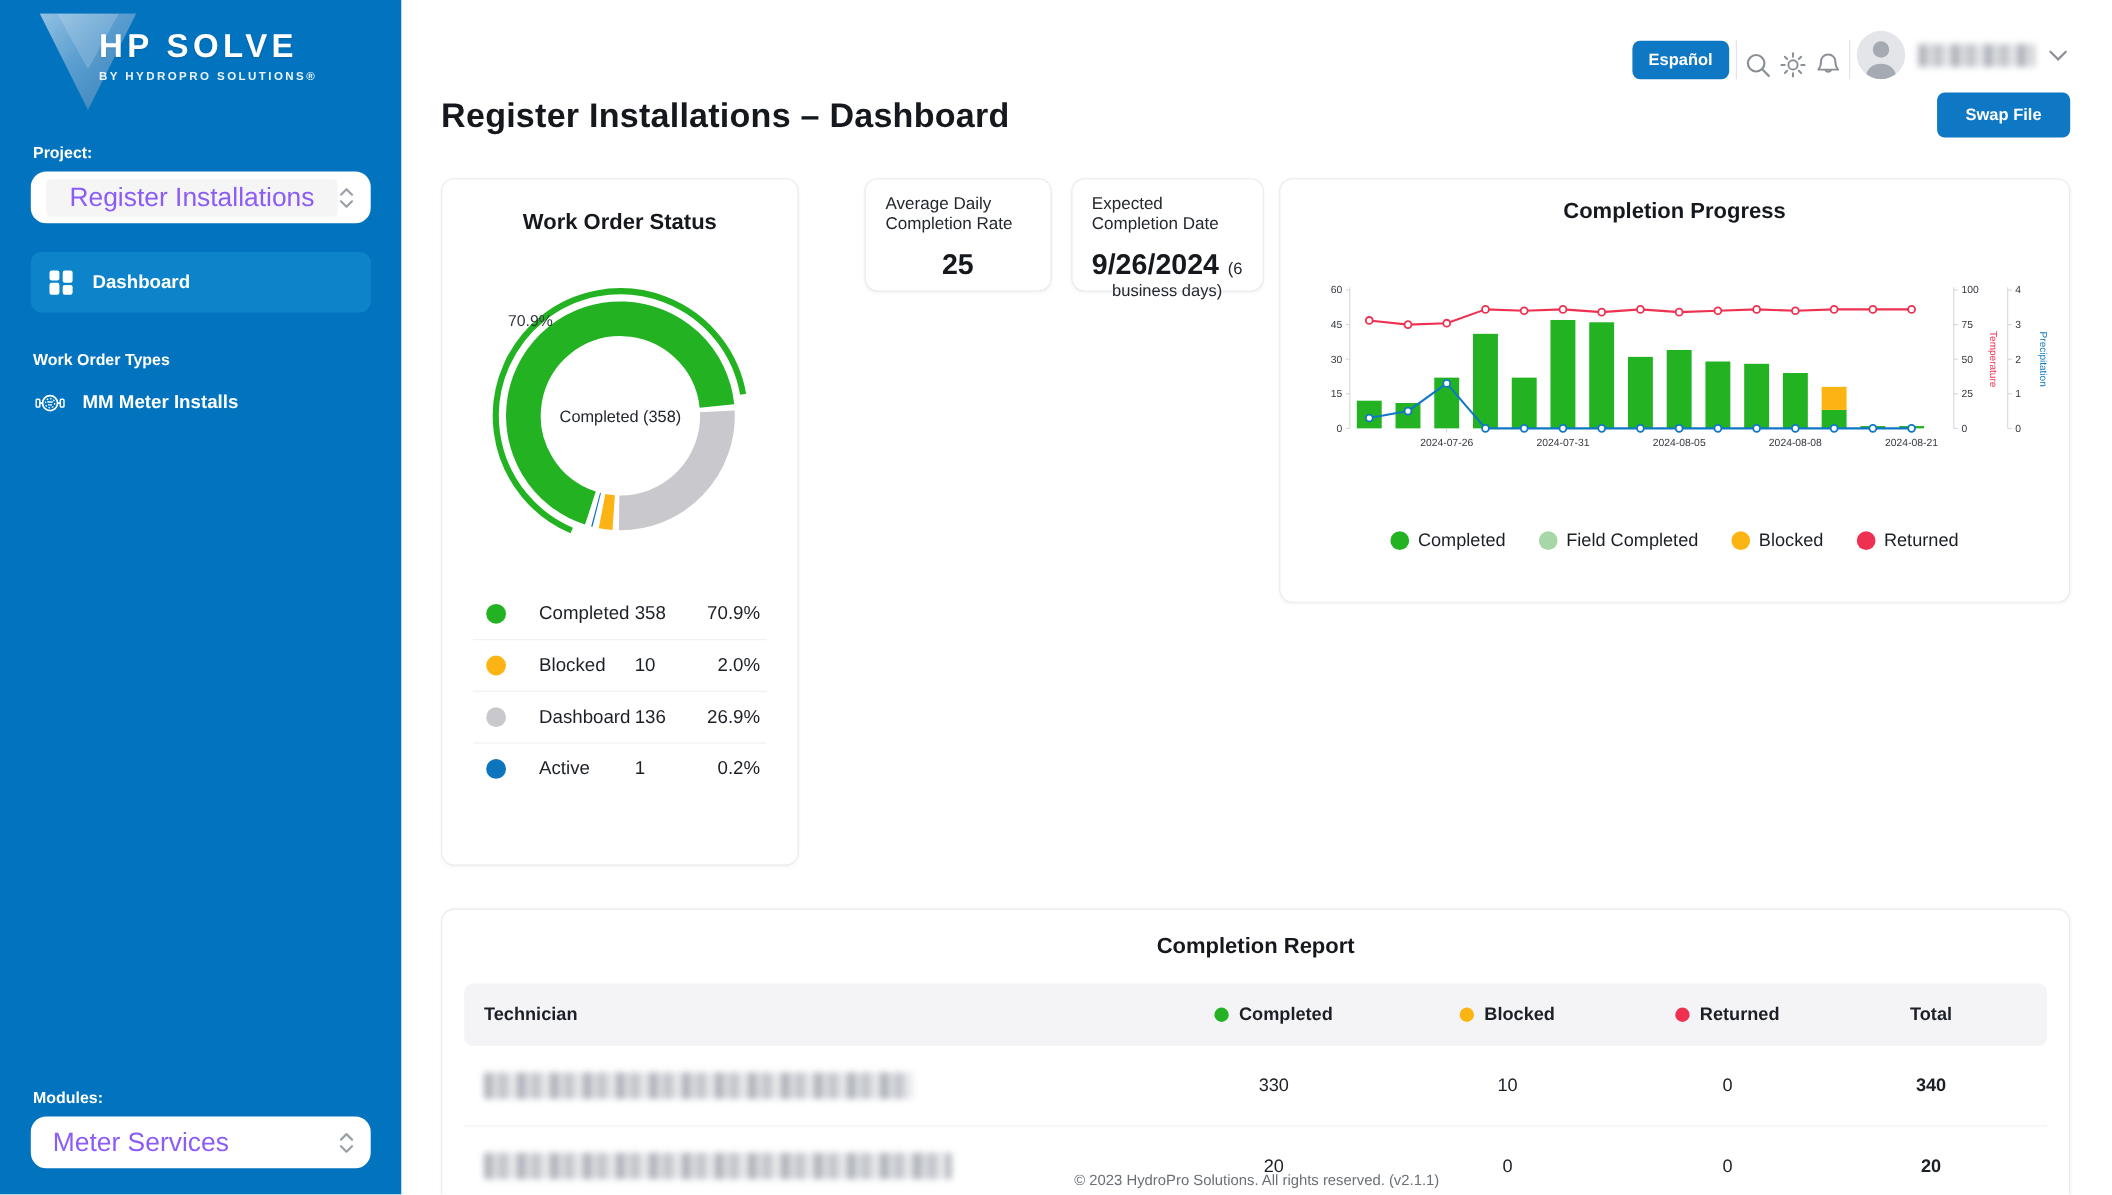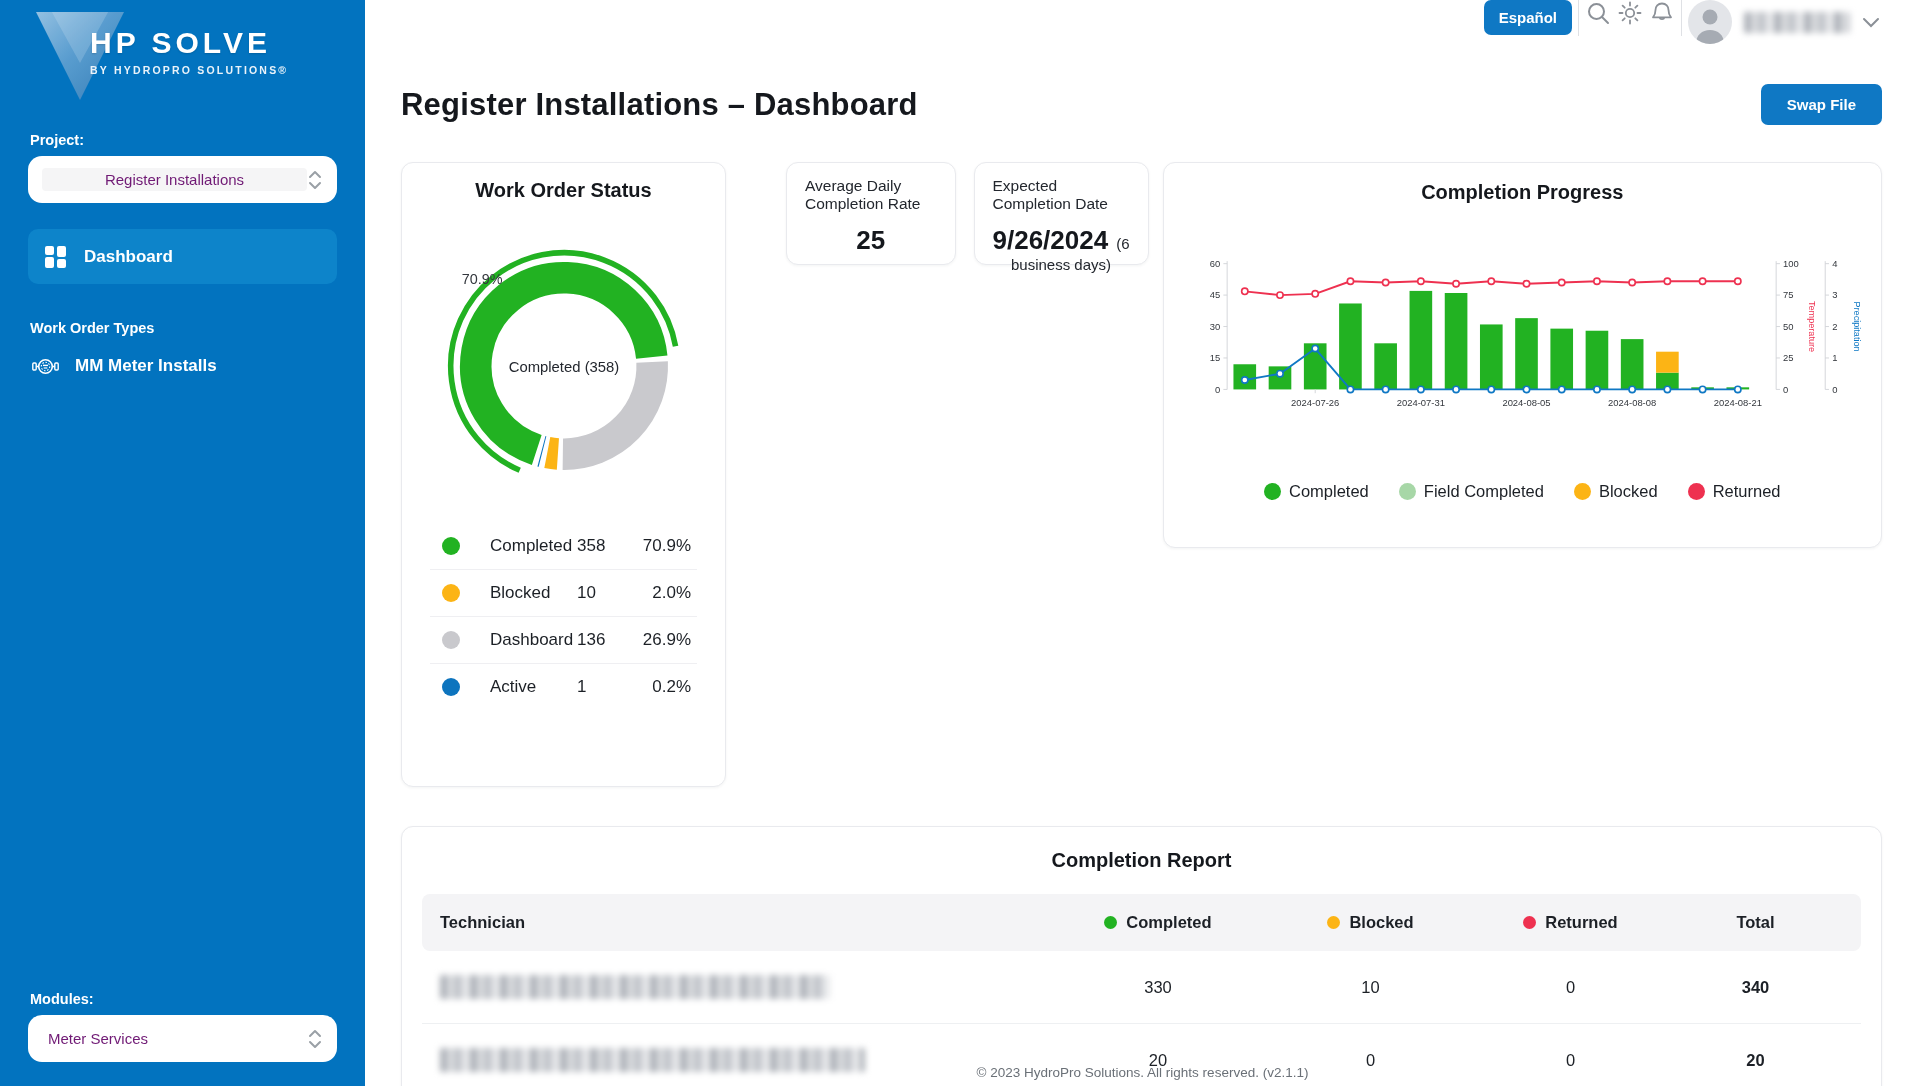"Español" .topbar { align-items: flex-start -> flex-end }
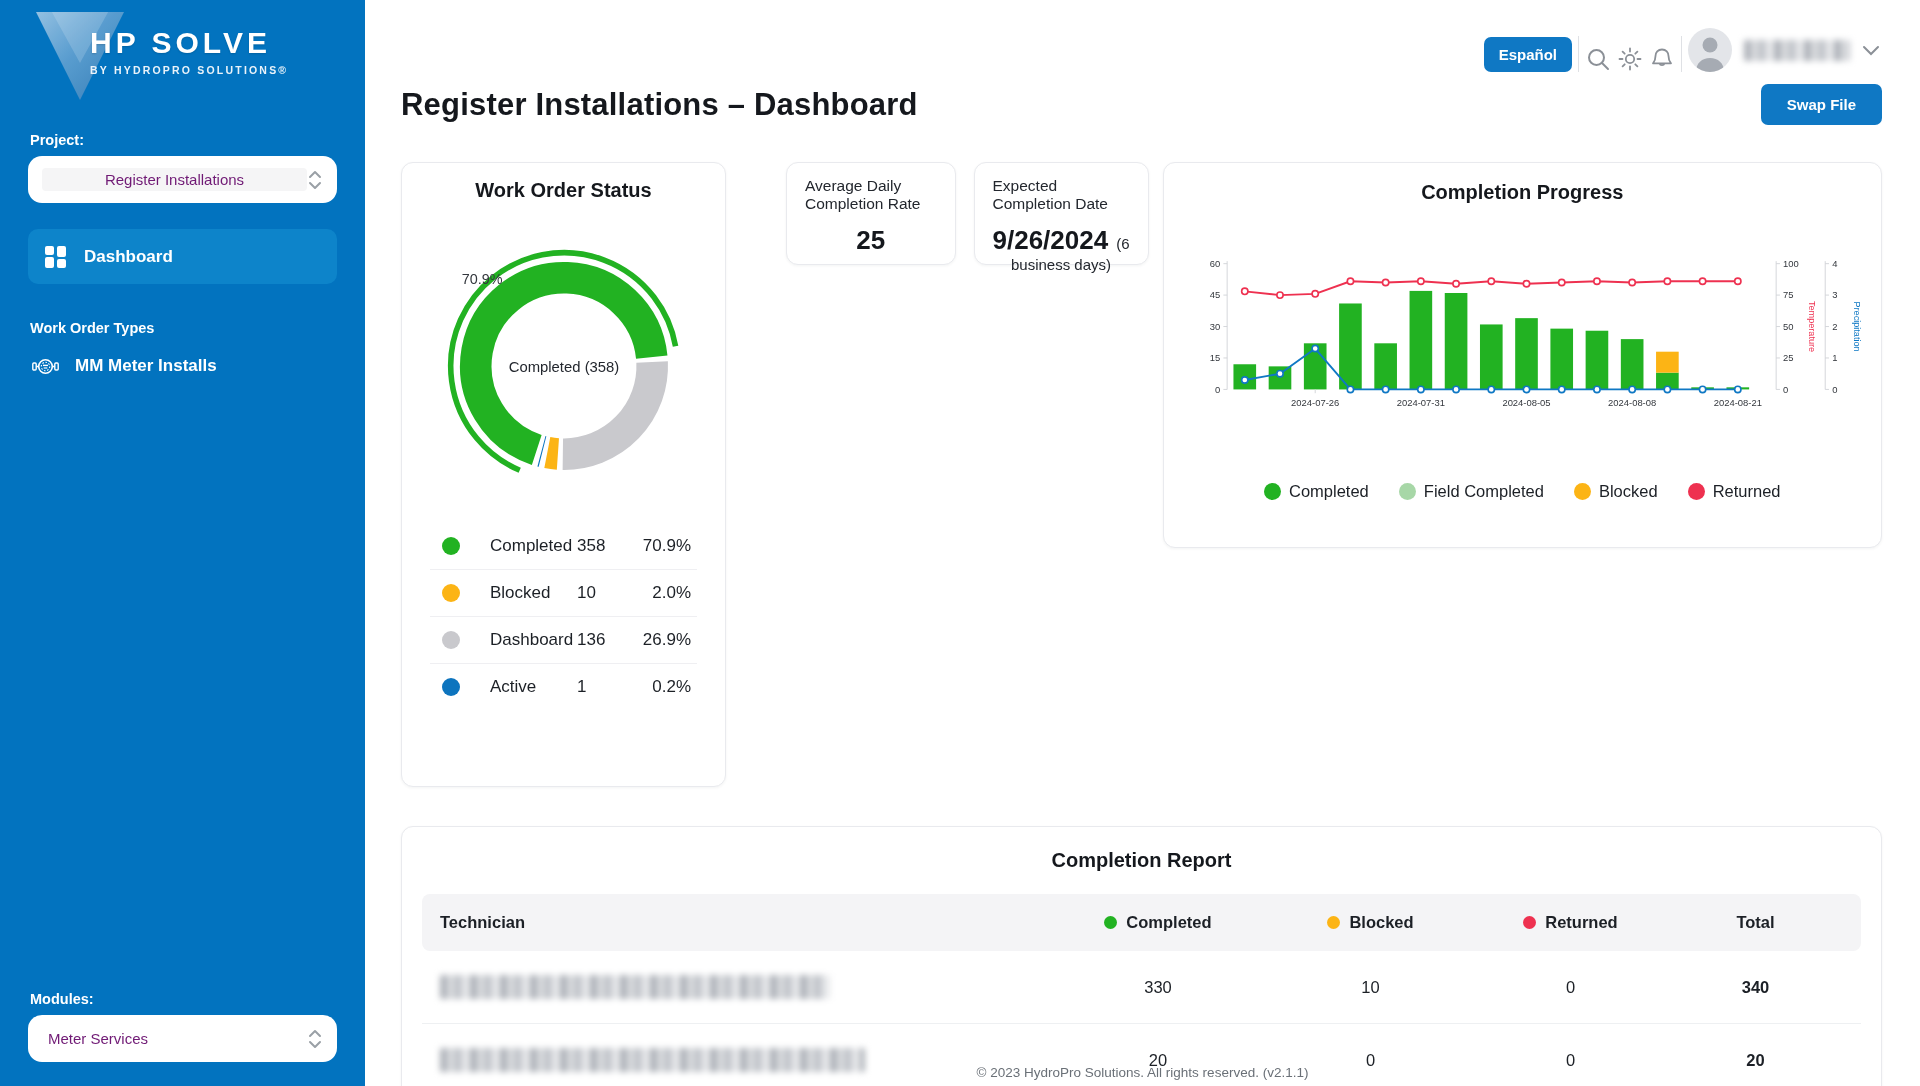"Register Installations" .select .sel-text { color: #701a75 -> #8b5cf6; font-size: 15px -> 24px }
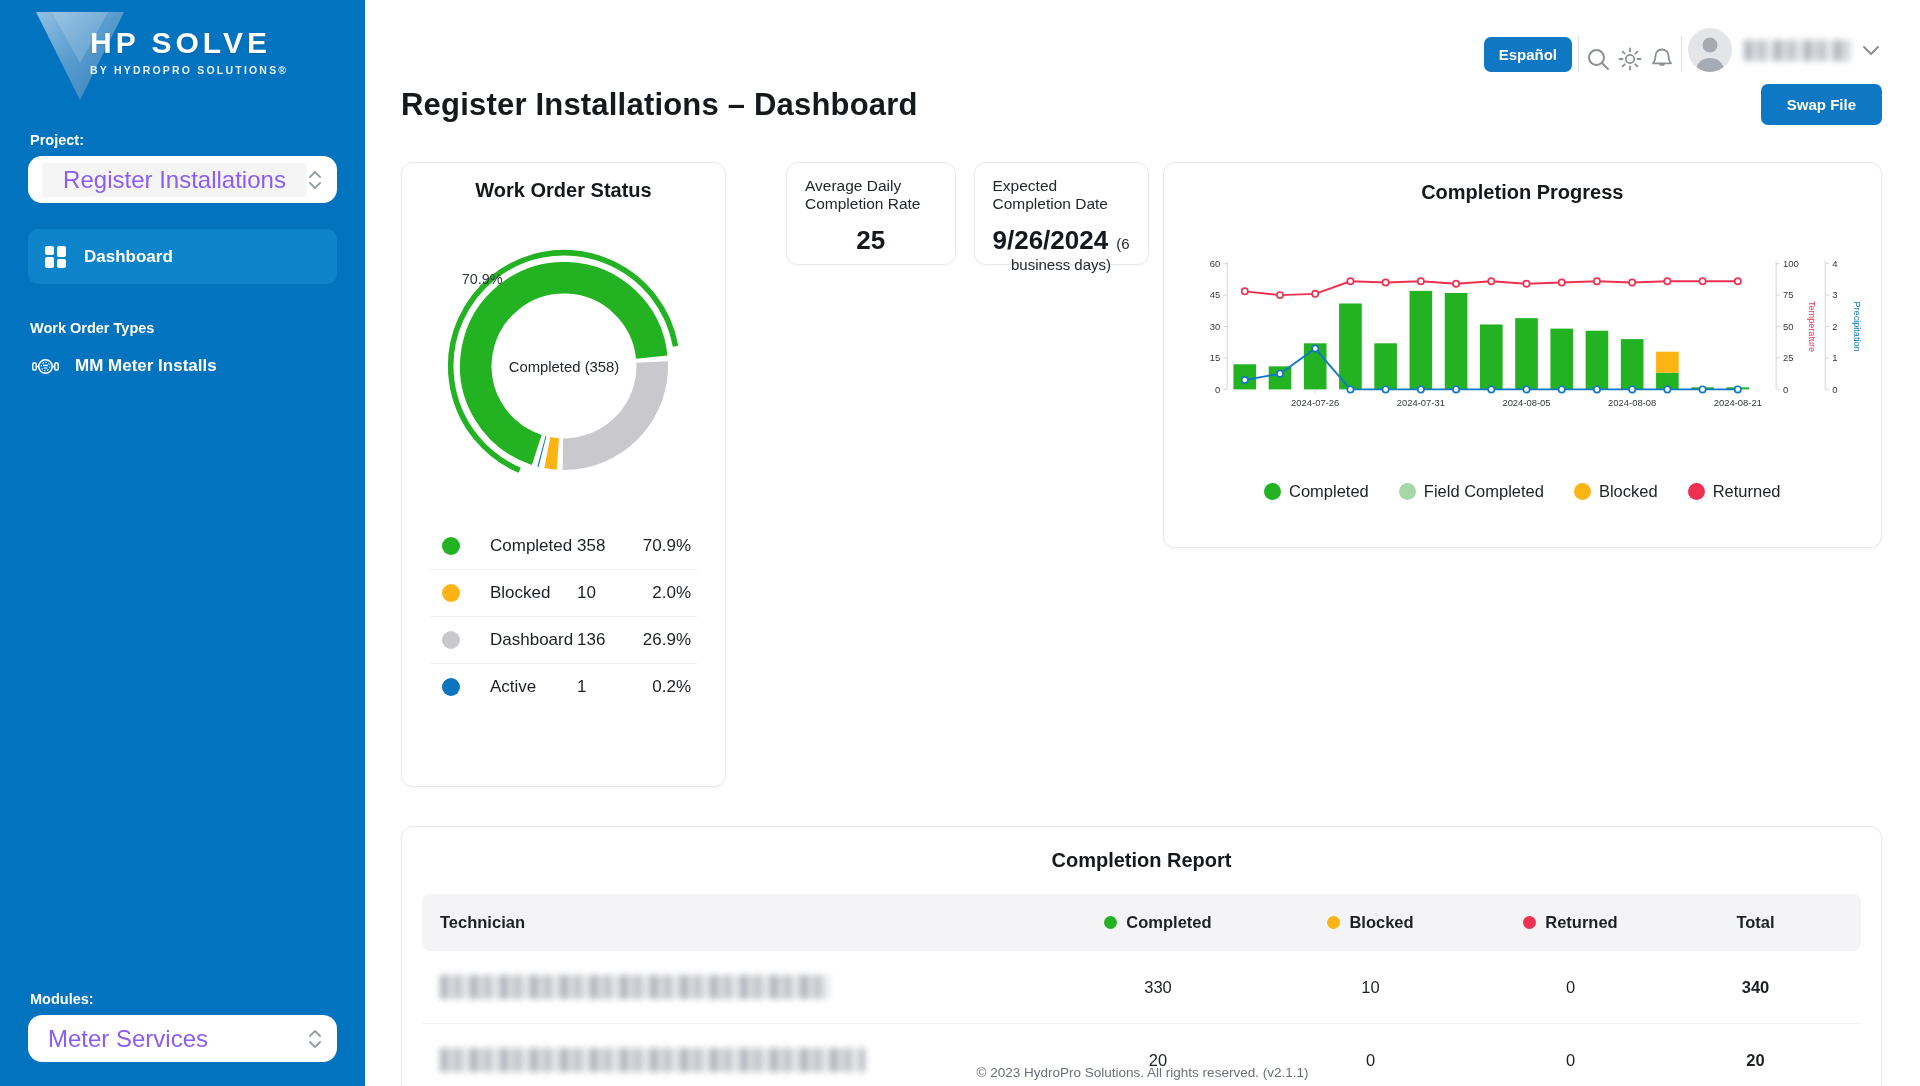"Work Order Status" .wos-card { padding: 16px 18px -> 28px 18px }
